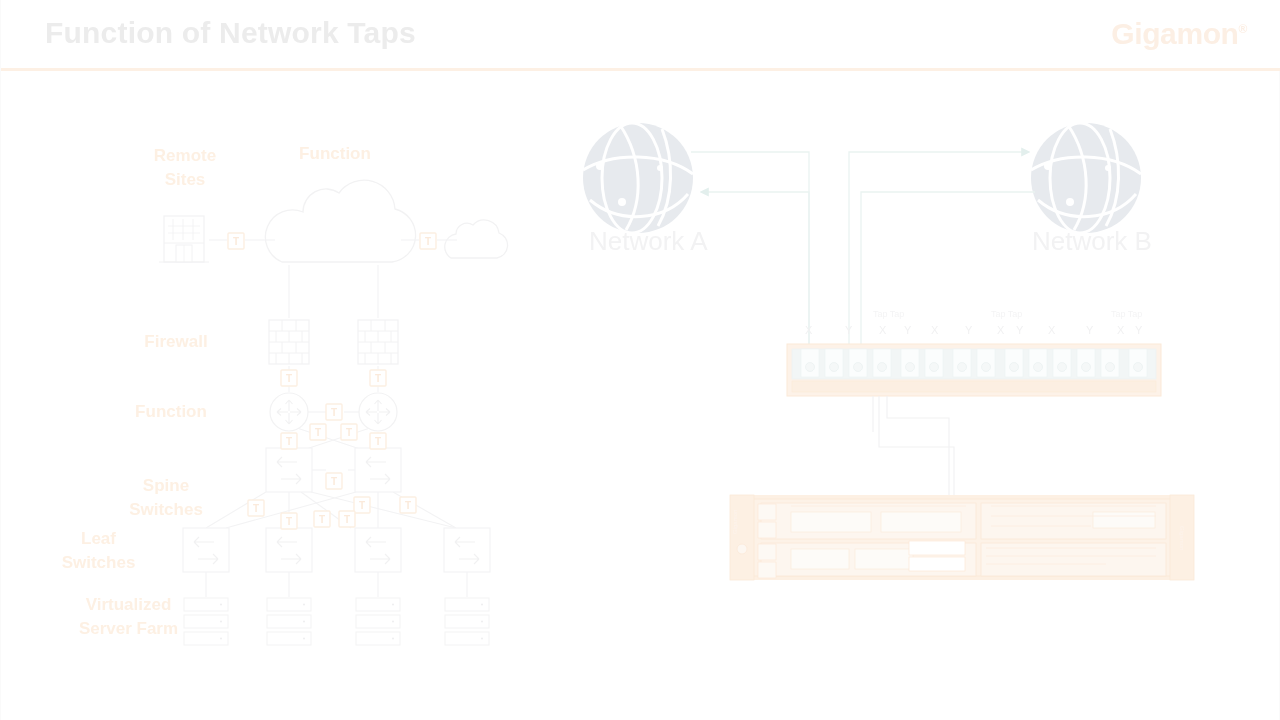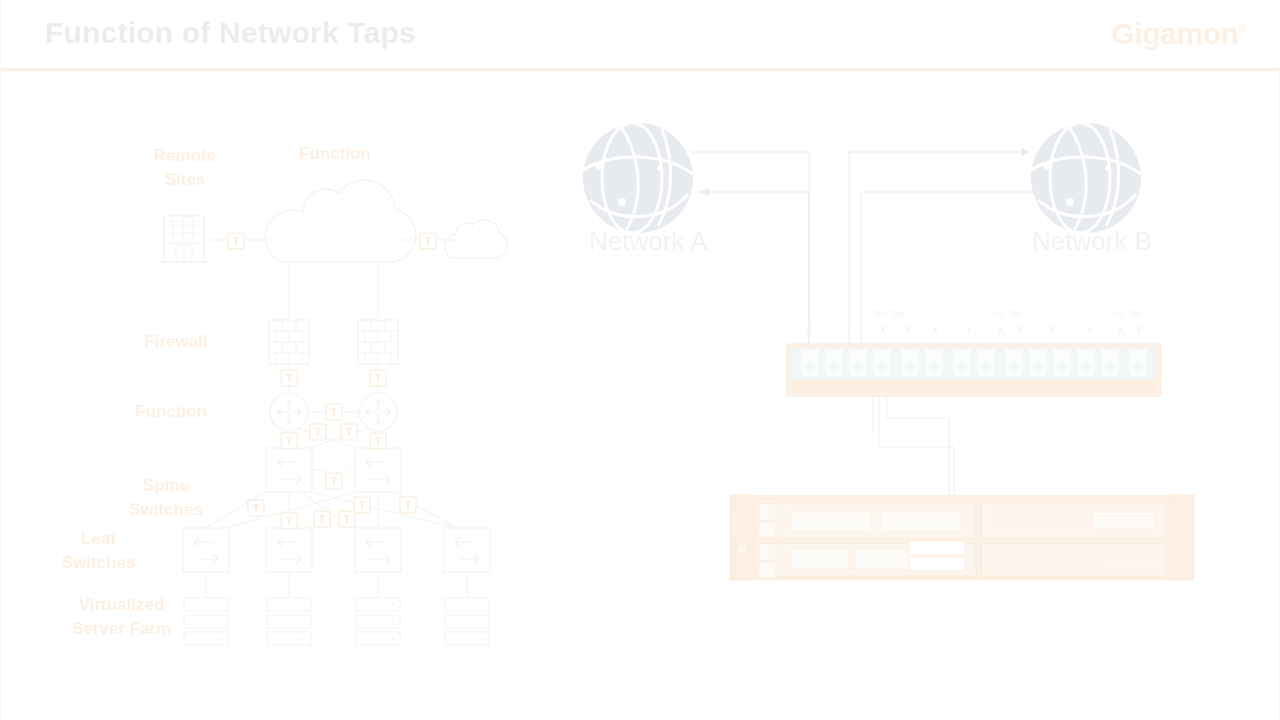"Virtualized" div.lbl { left: 0px -> 7px }
